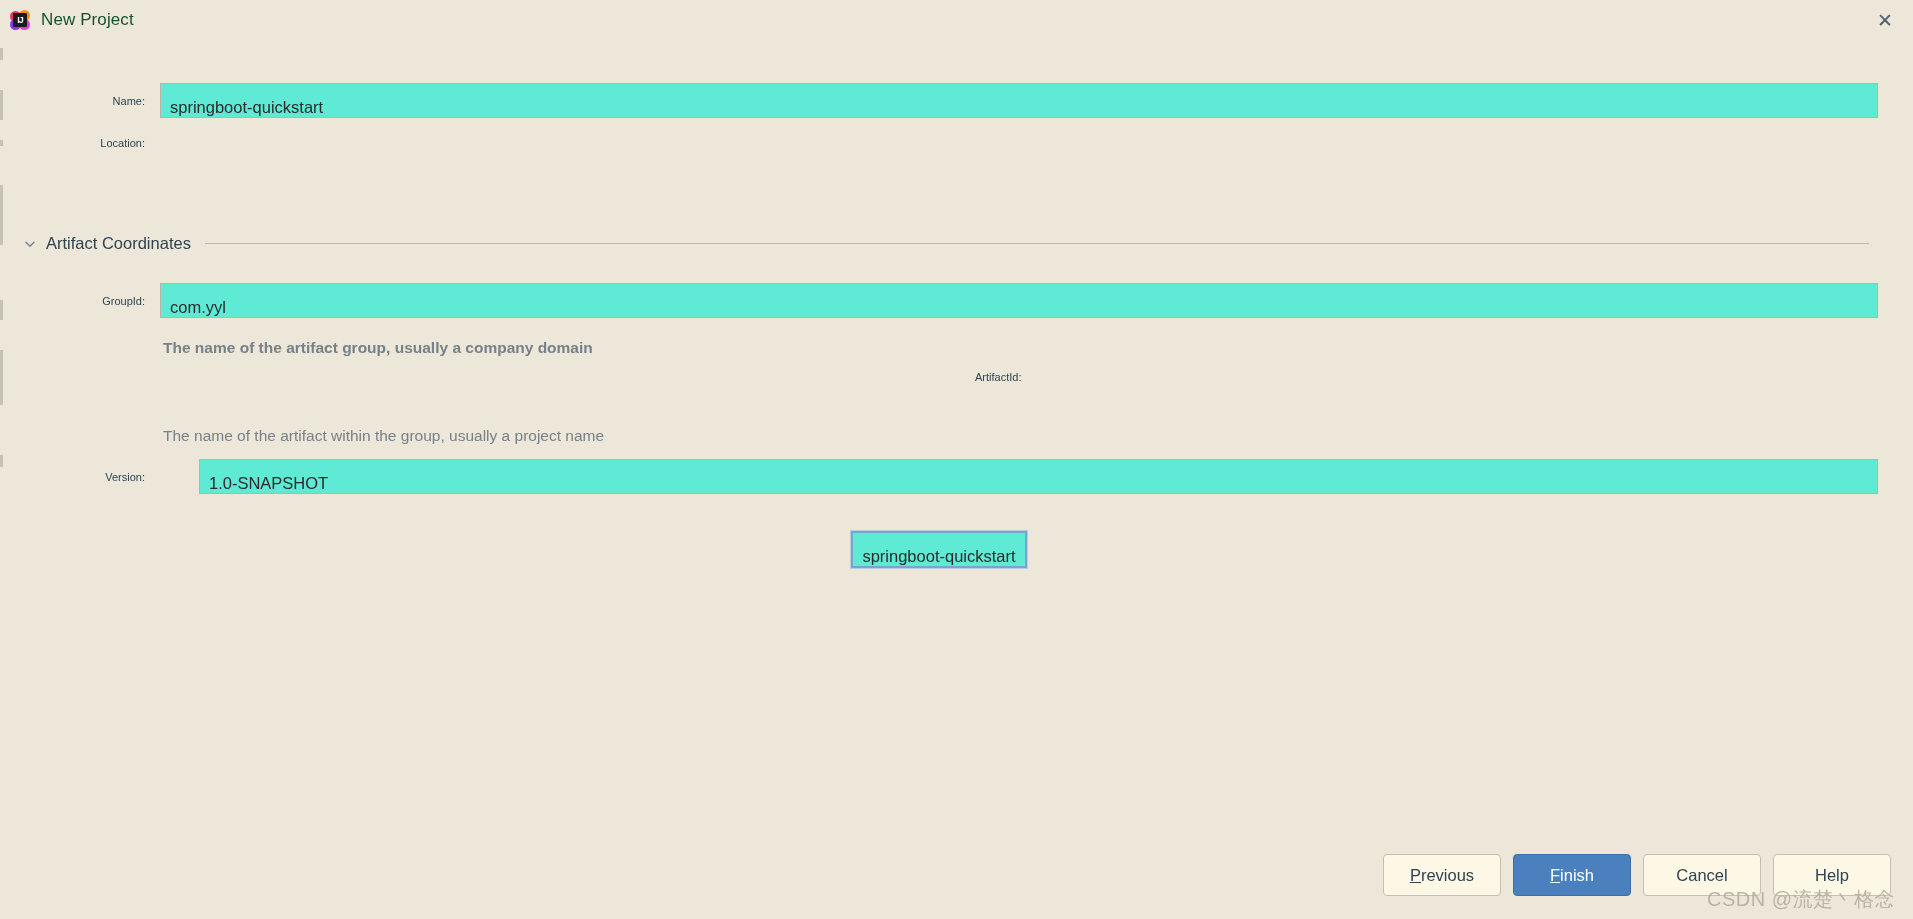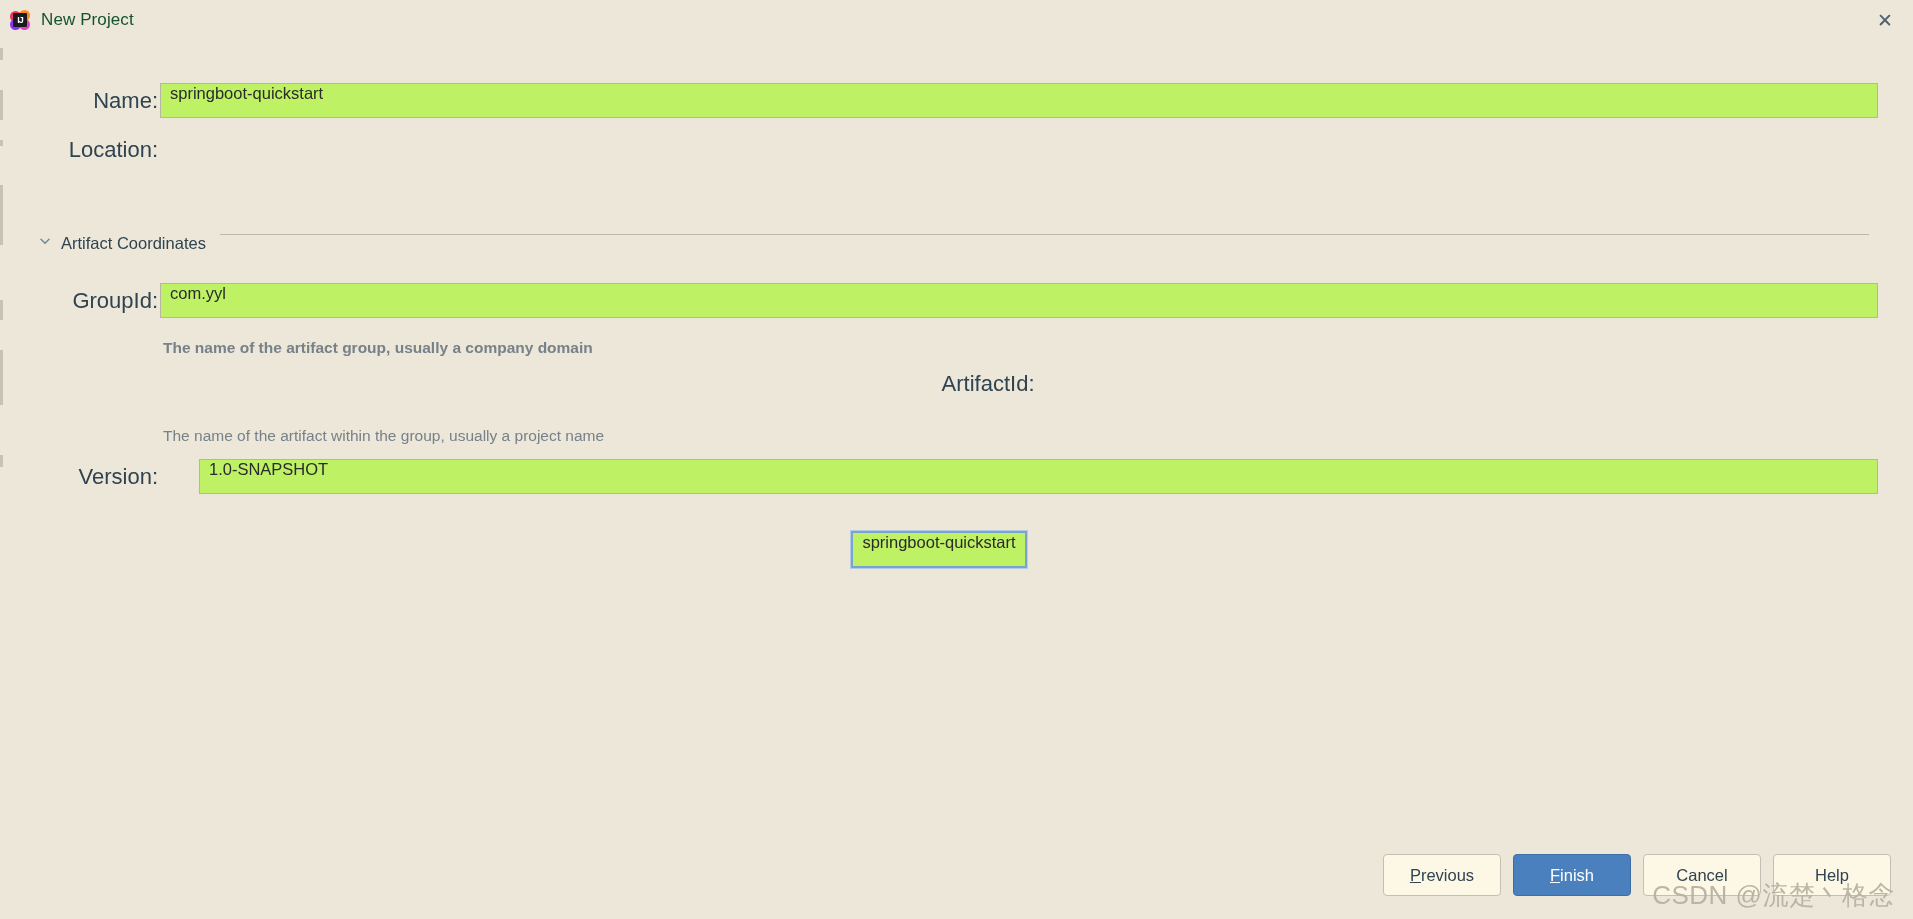"Name:" .form-label { font-size: 22px -> 11px; padding-right: 2px -> 15px }
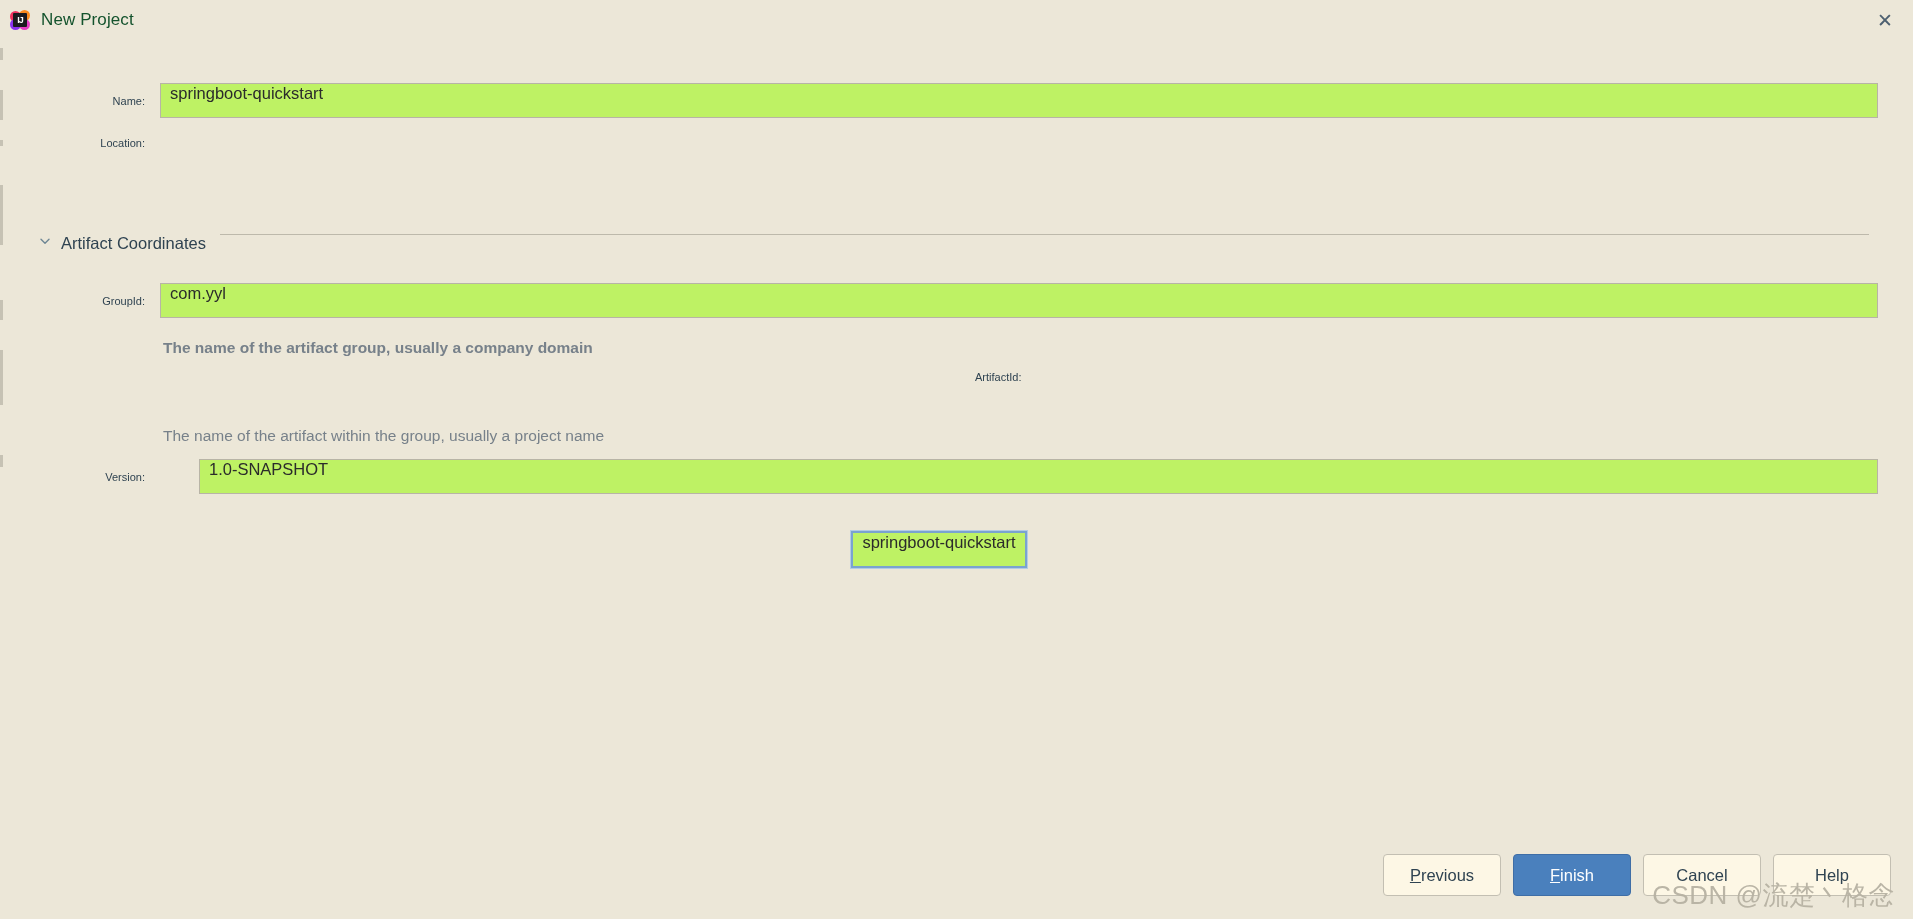"springboot-quickstart" .field { align-items: flex-start -> flex-end; background: #bef264 -> #5eead4 }
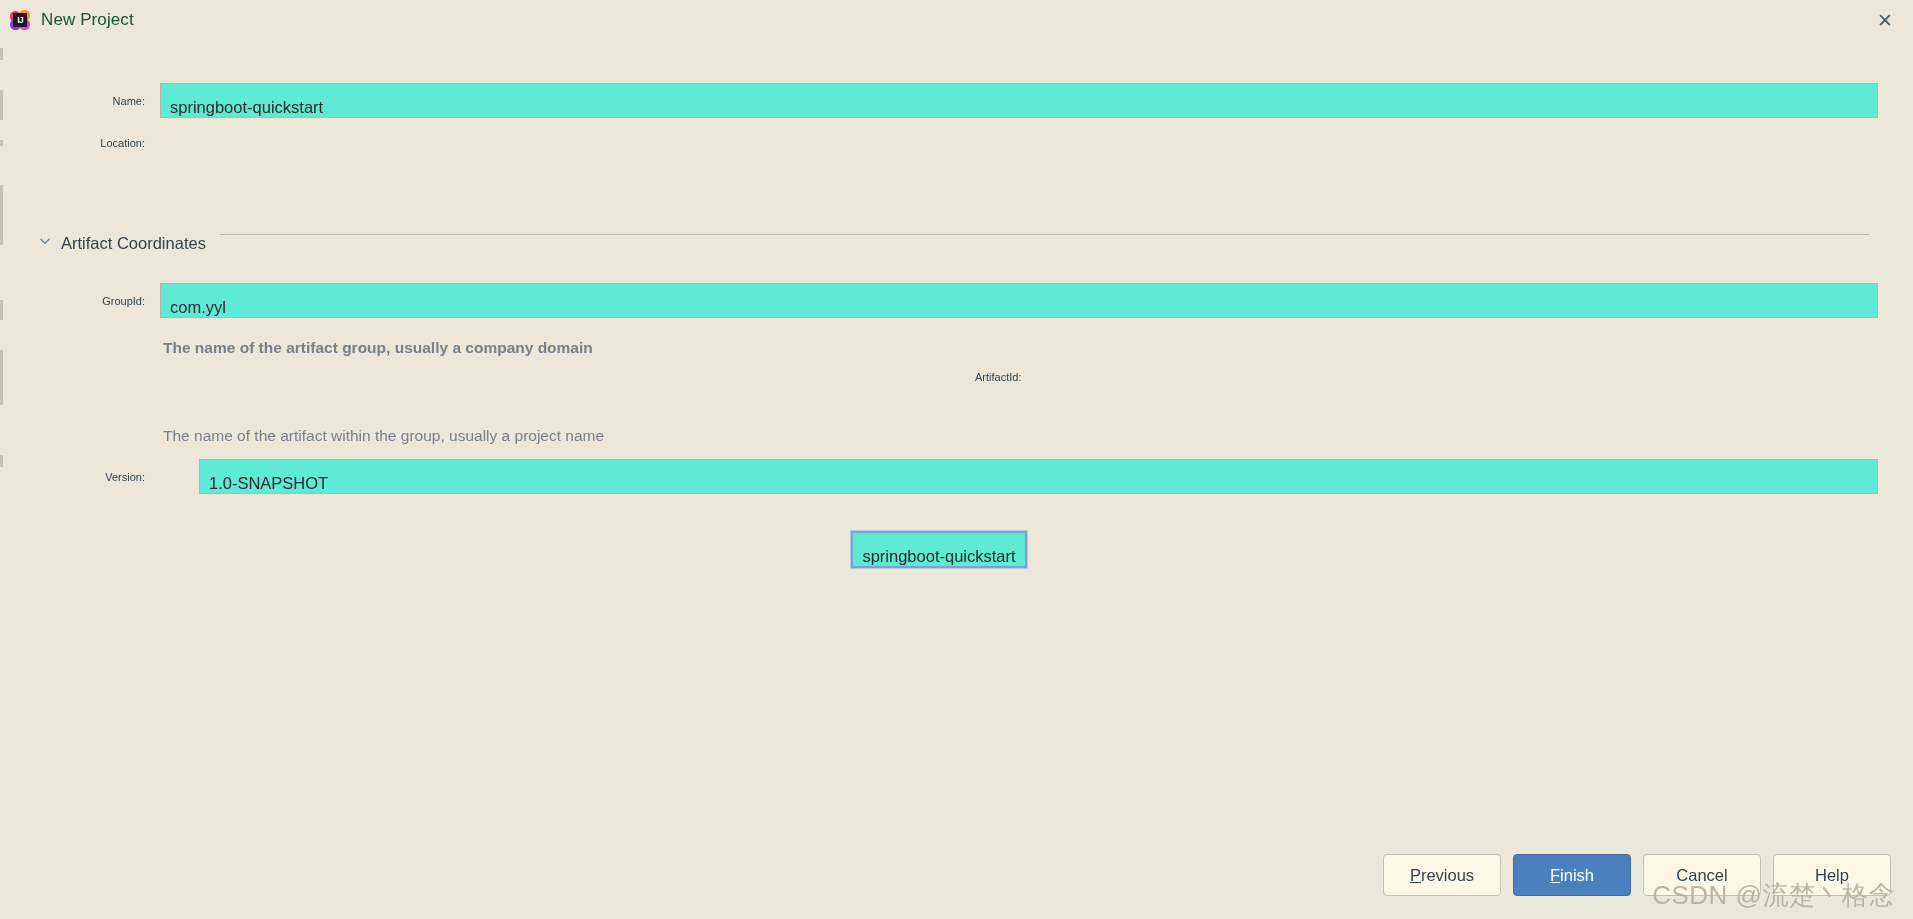"Artifact Coordinates" #section-header { align-items: flex-start -> center; padding-left: 38px -> 23px }
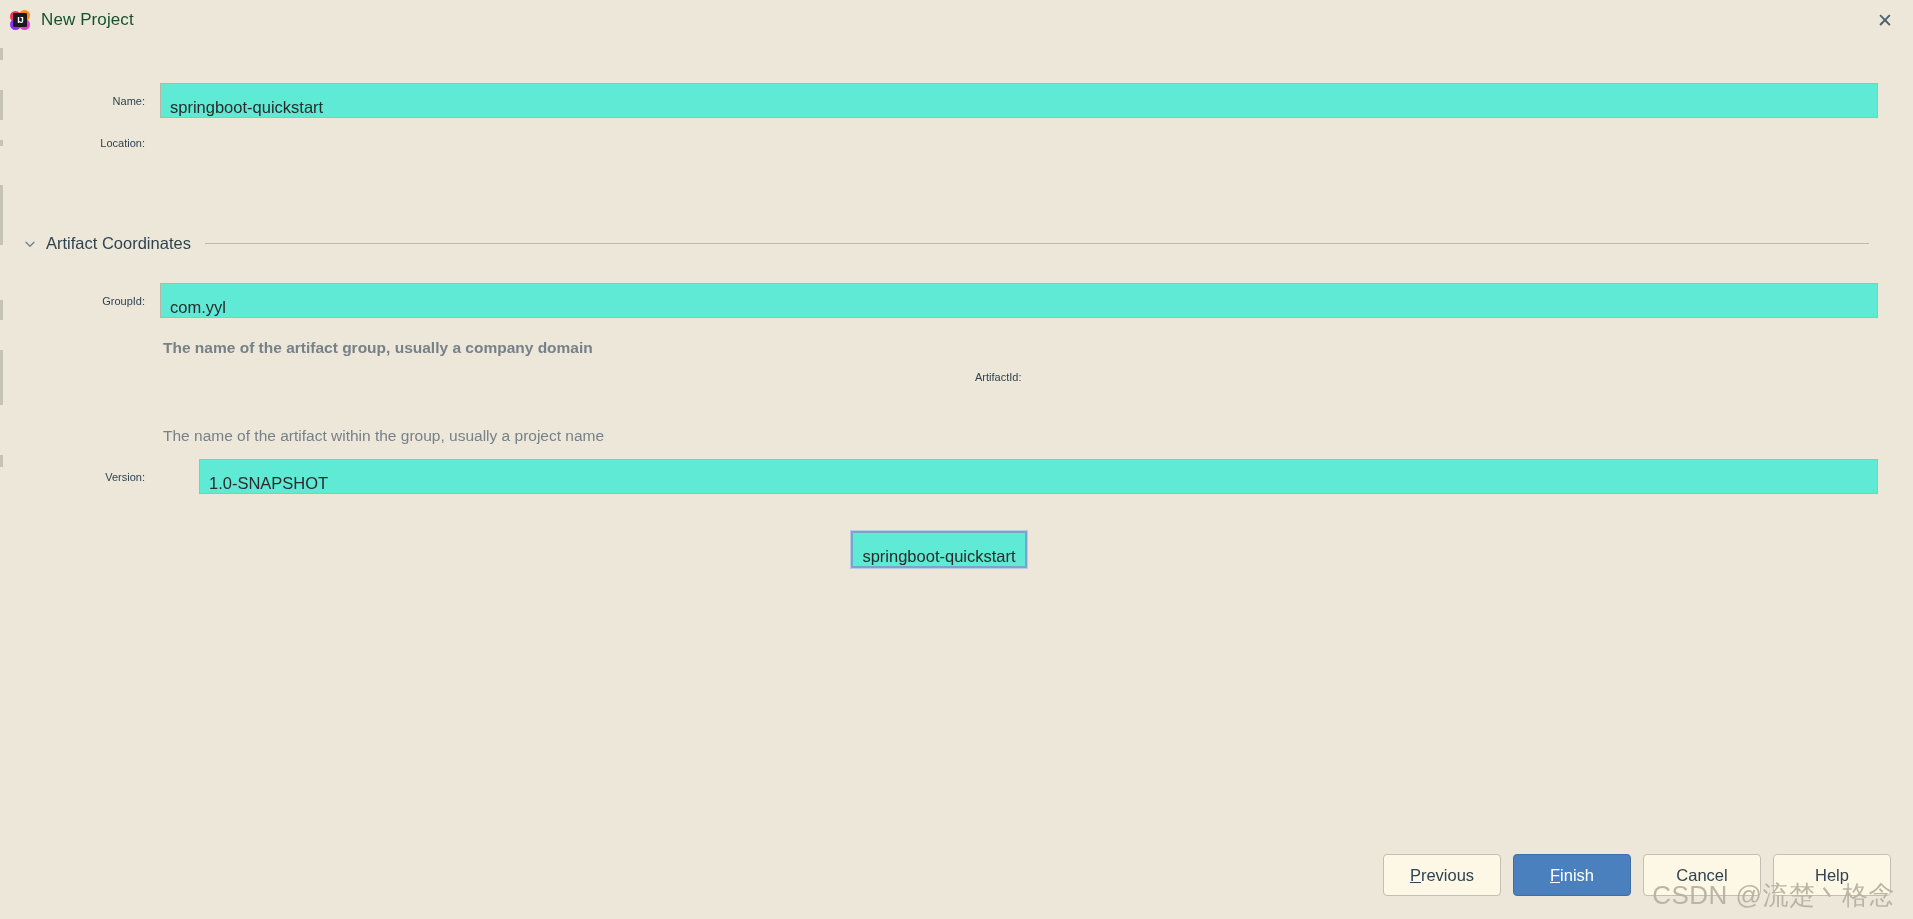"CSDN @流楚丶格念" #watermark { font-size: 26px -> 20px }
